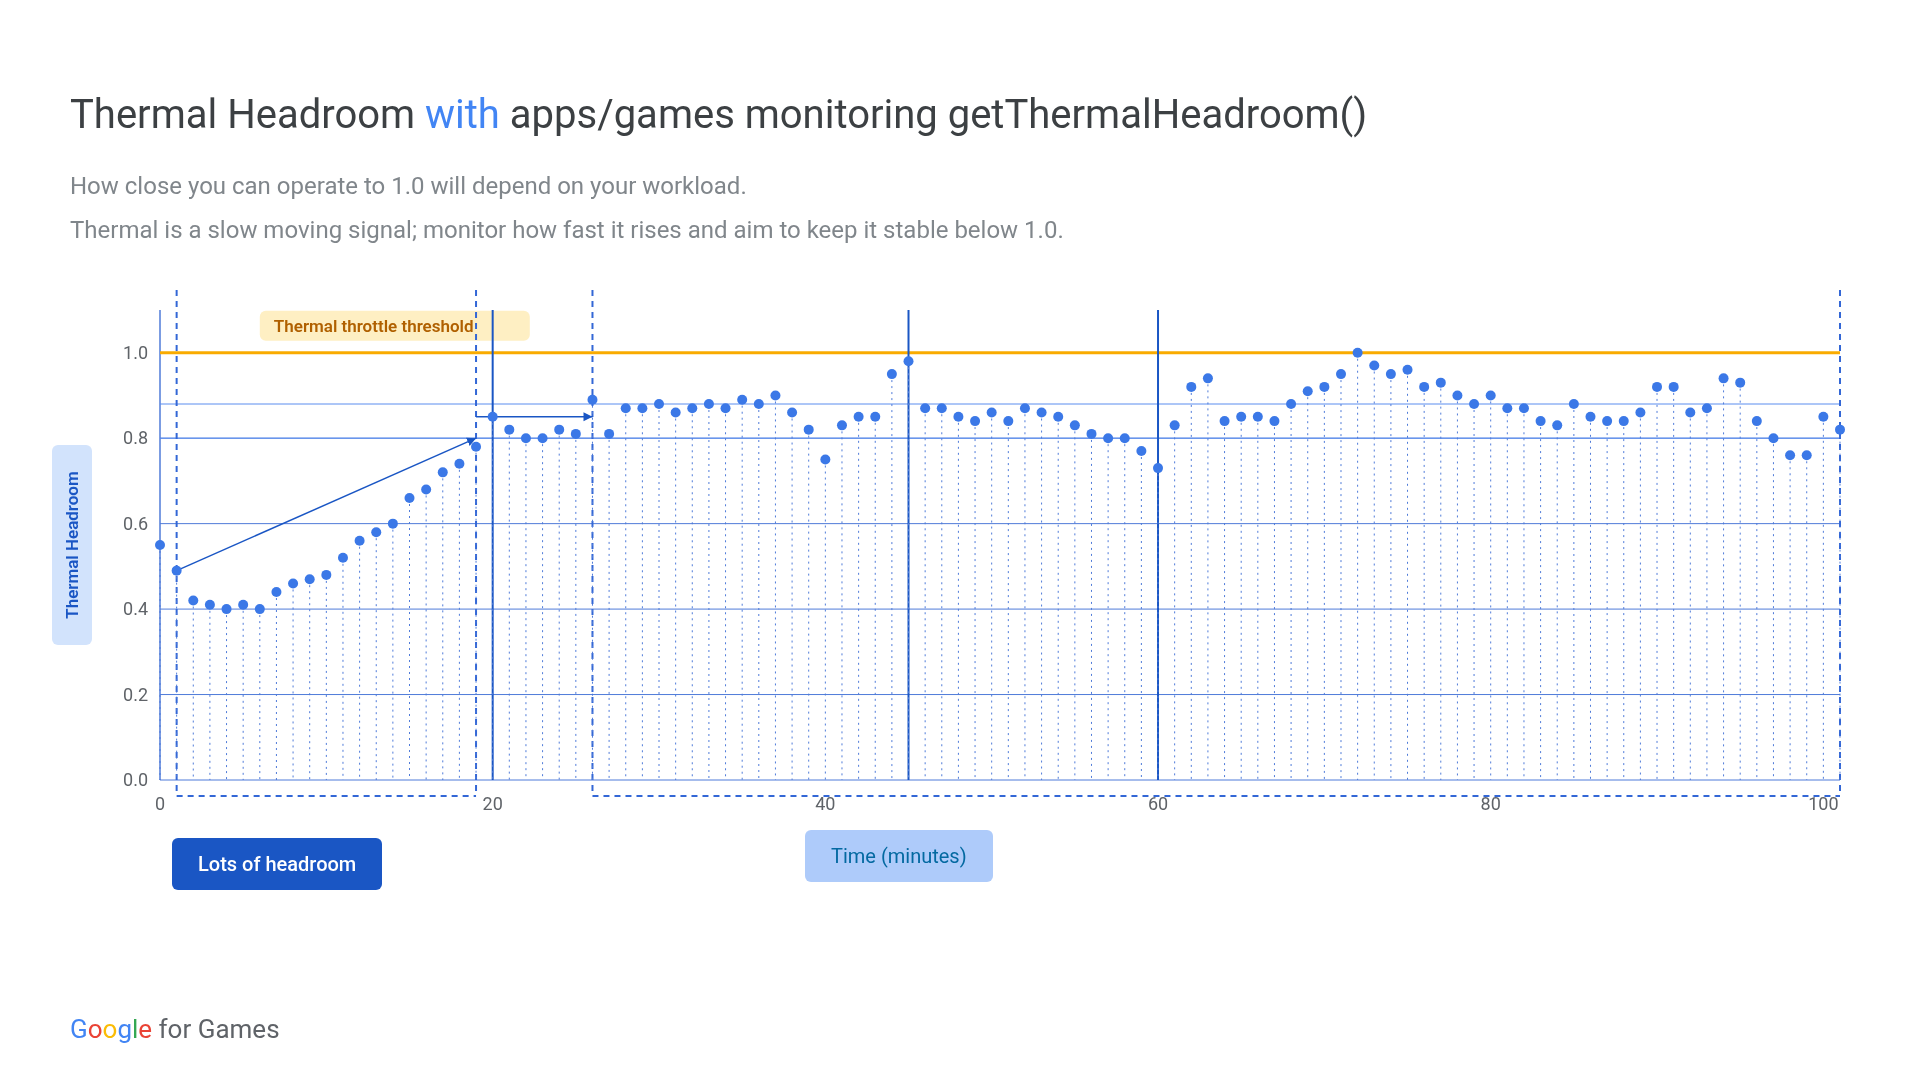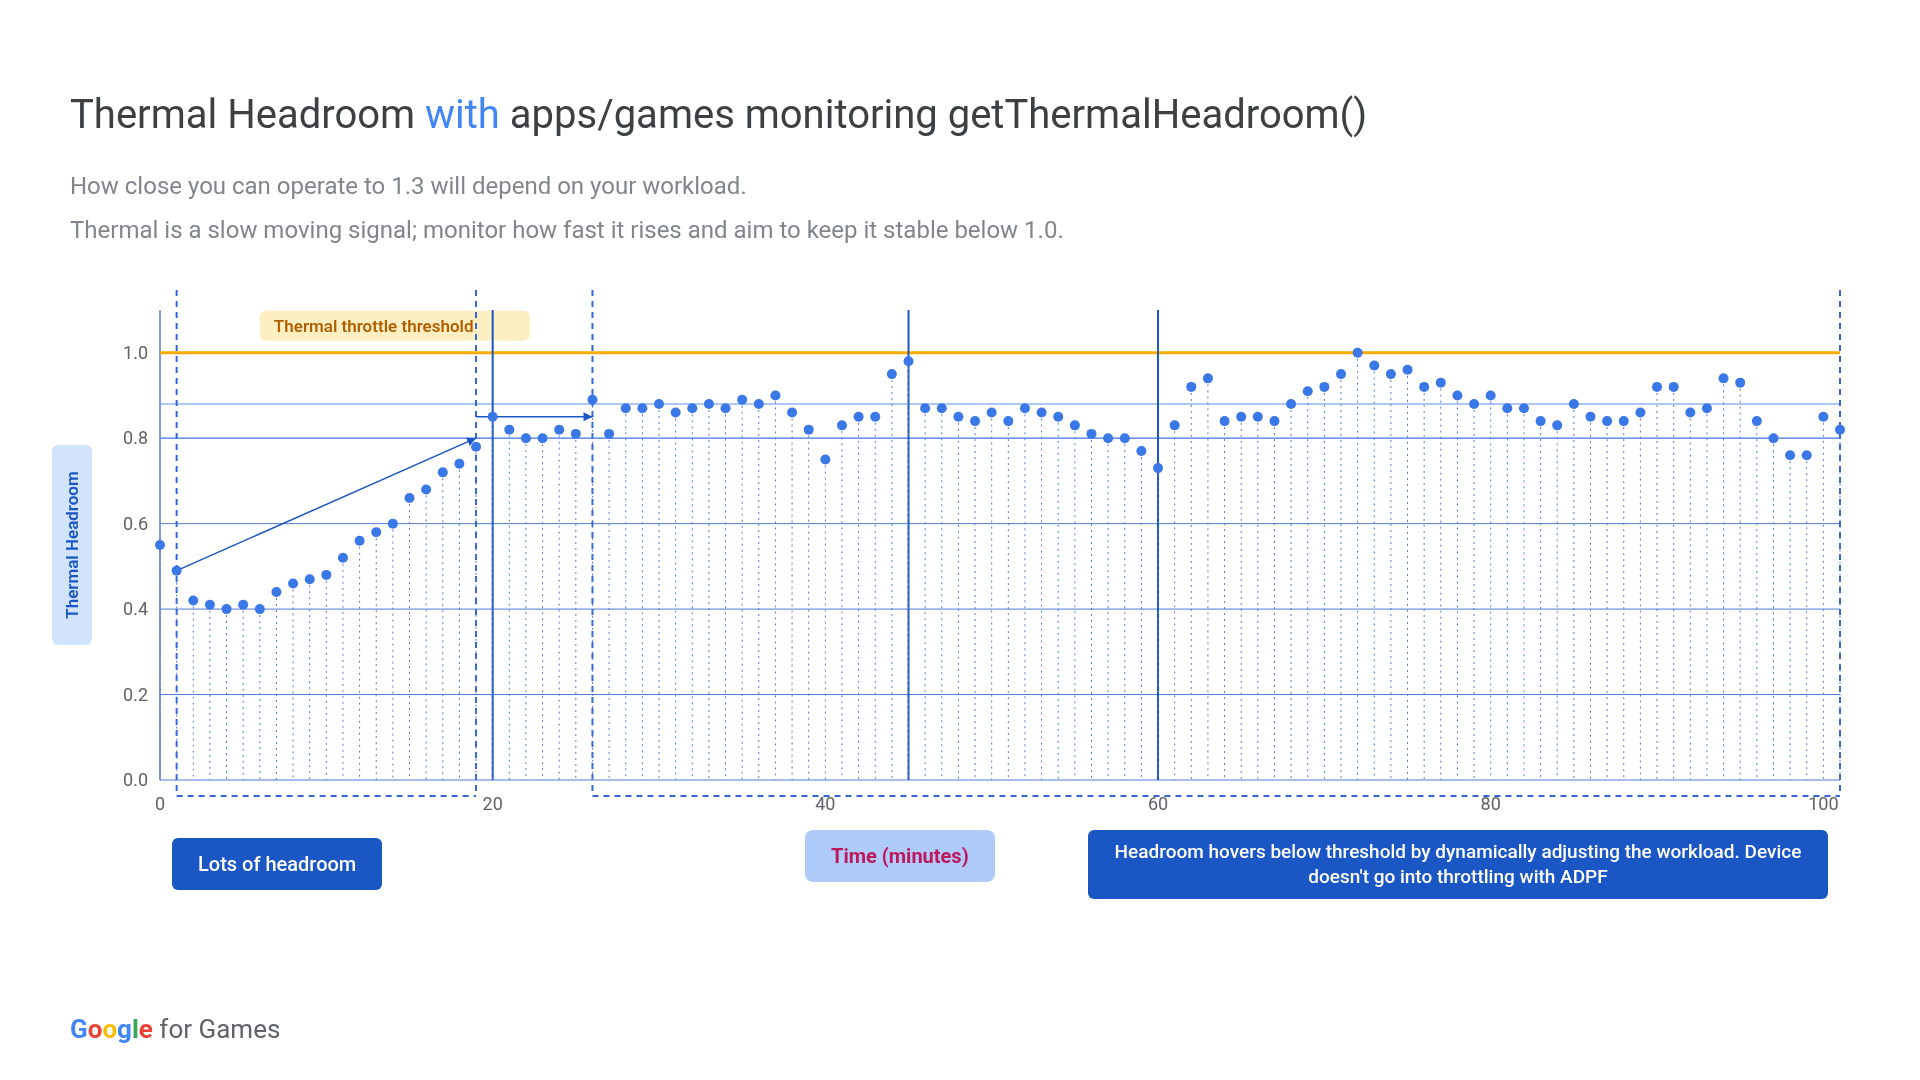"How close you can operate" p.subtitle { text: 1.3 -> 1.0 }
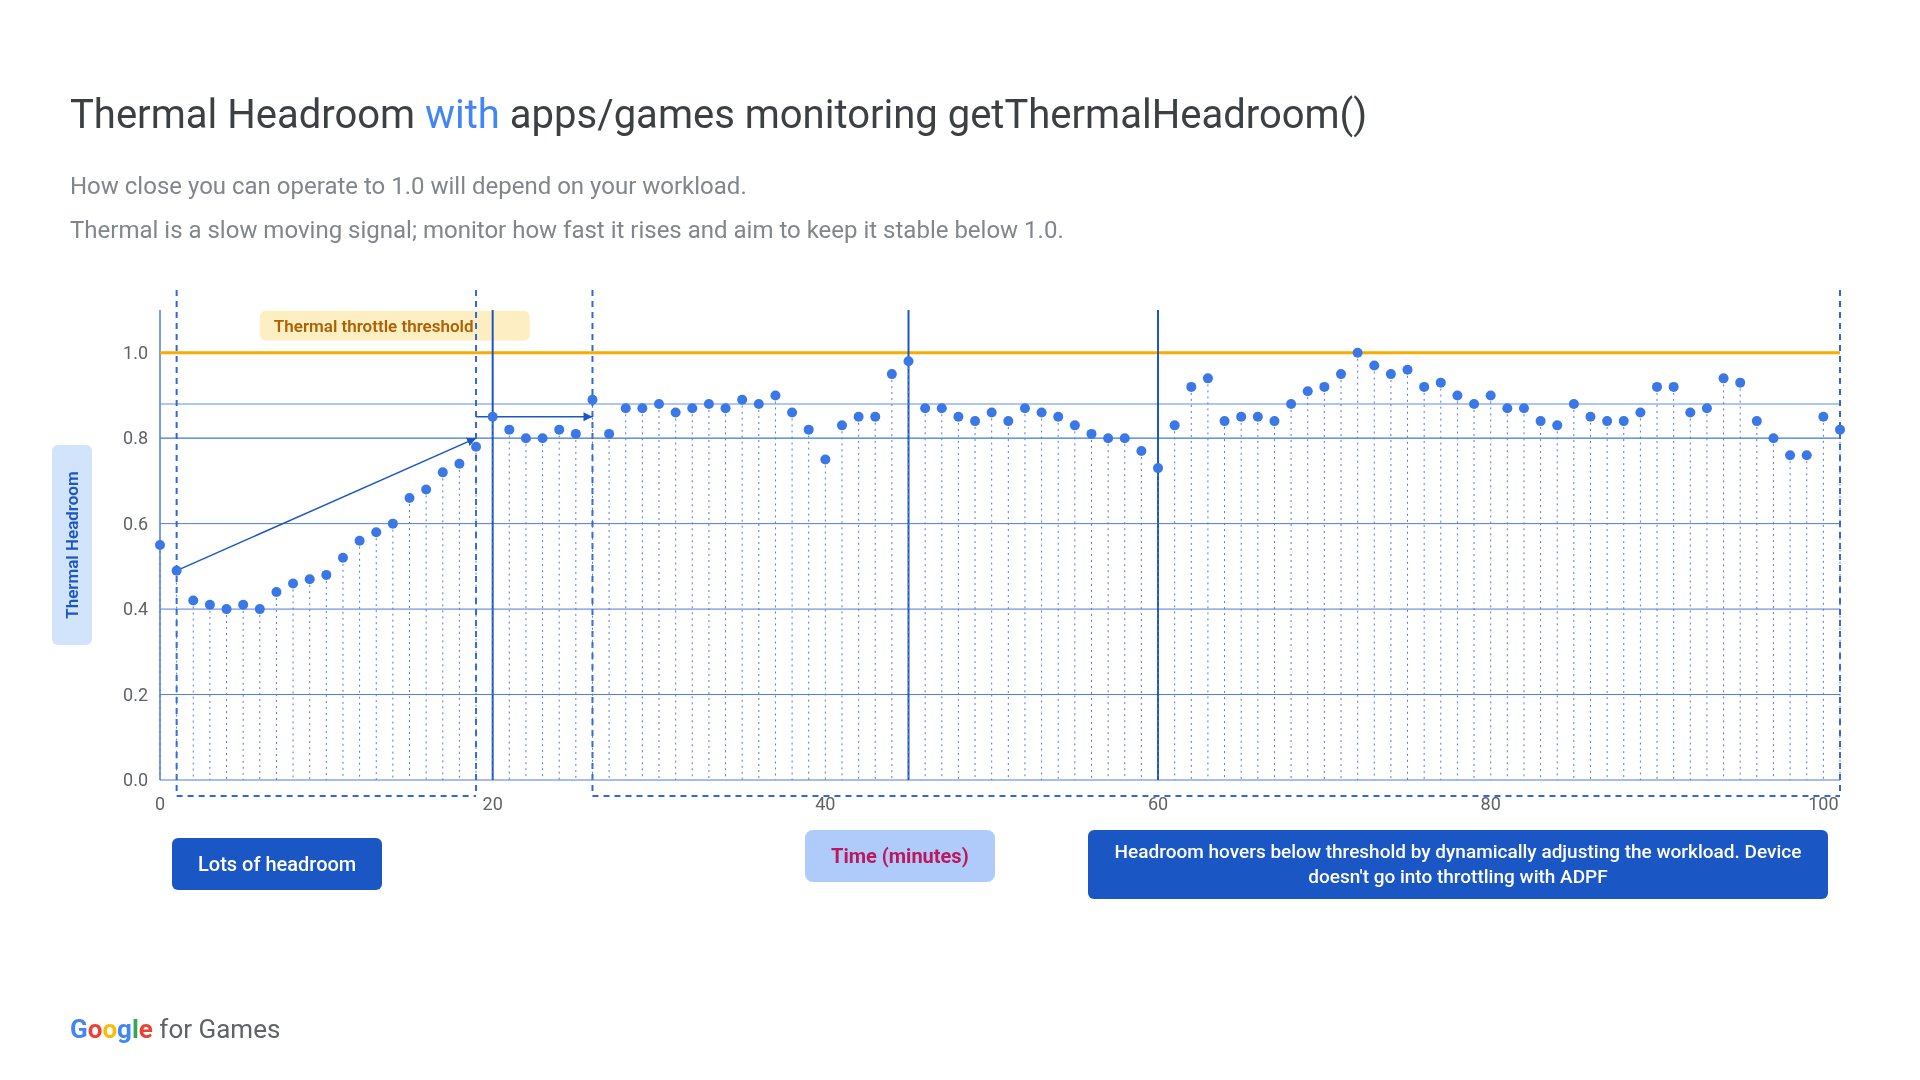"Time (minutes)" .pill-light { border-radius: 8px -> none; color: #be185d -> #0369a1; font-weight: 700 -> 400 }
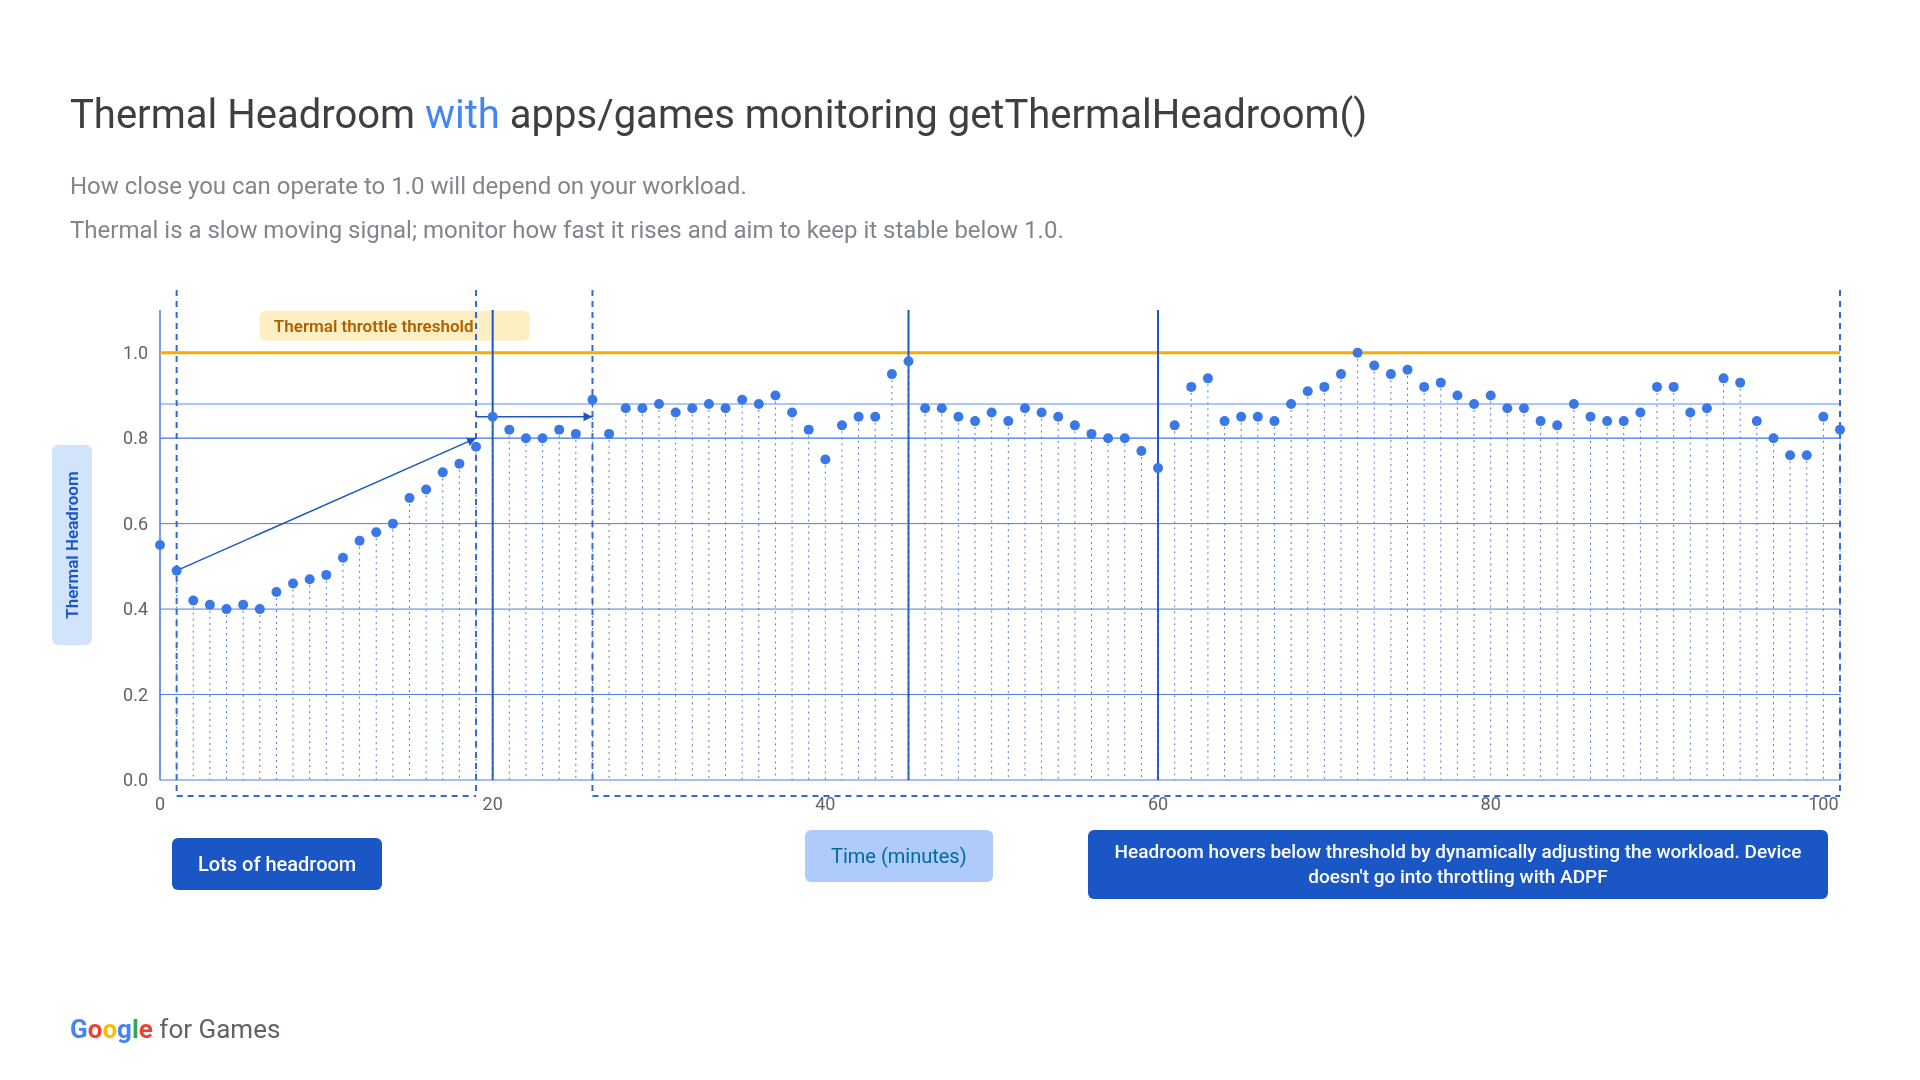"Headroom hovers below threshold by" div.pill { html: <div>Headroom hovers below threshold by dynamically adjusting the workload. Device doesn't go into throttling with ADPF</div> -> none }
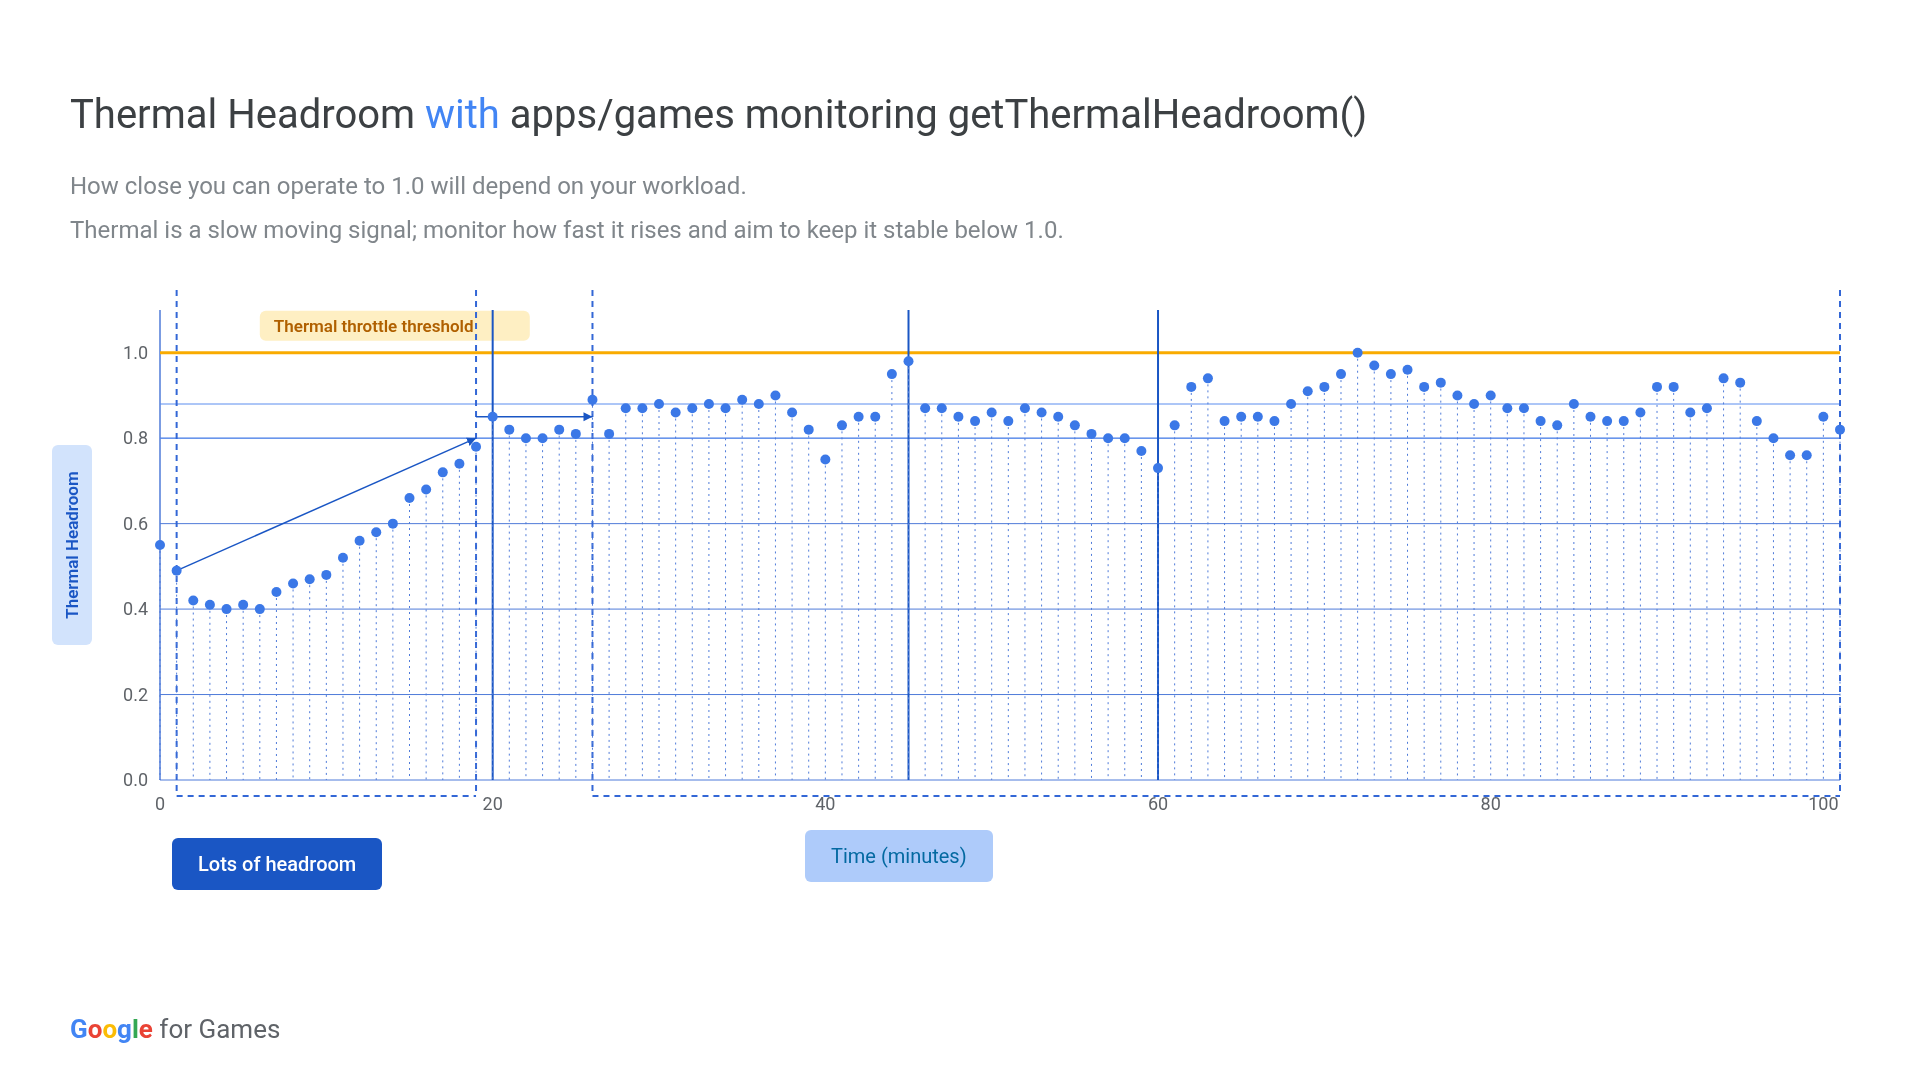"Google" span { font-weight: 700 -> 400 }
